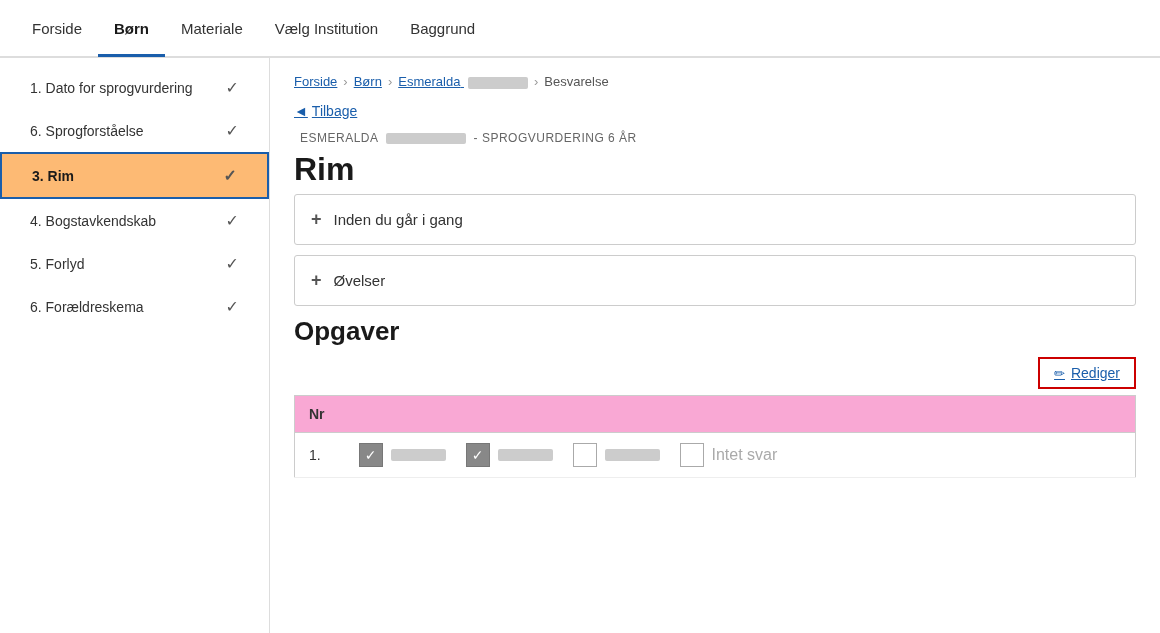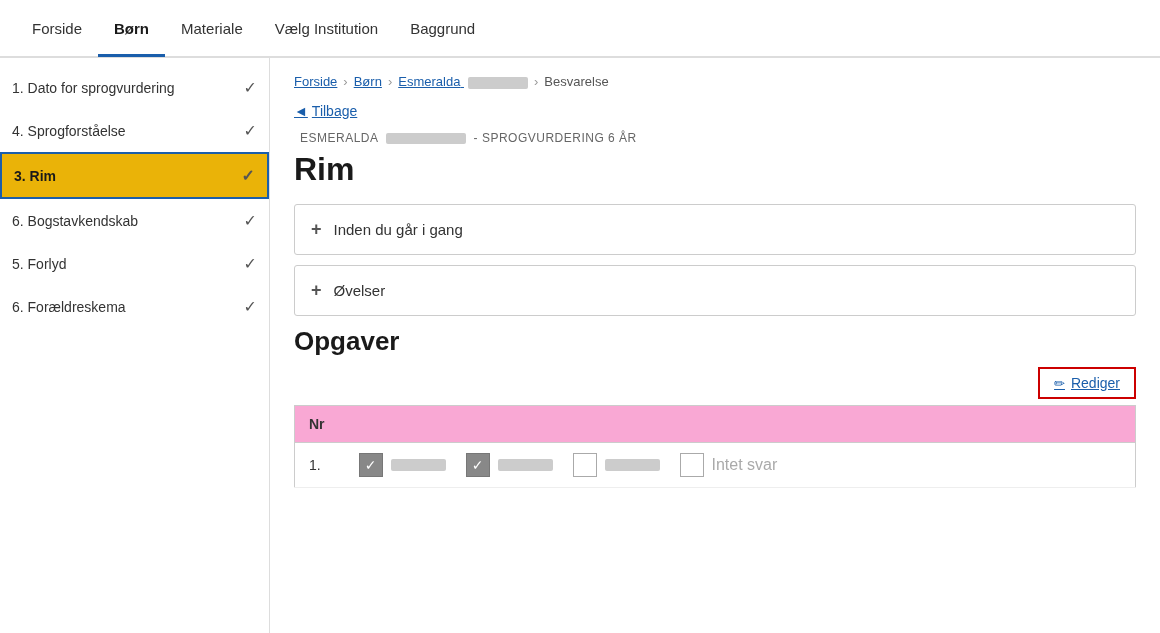"1. Dato for sprogvurdering" .sidebar-item { padding: 12px 12px -> 12px 30px }
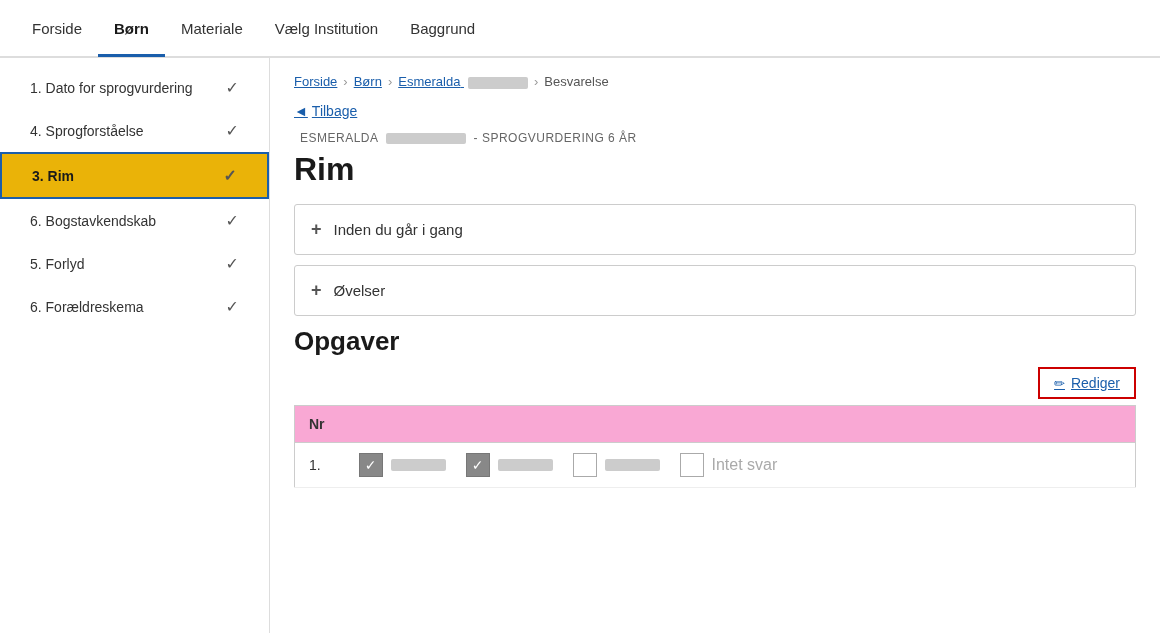"4. Sprogforståelse" span { text: 4 -> 6 }
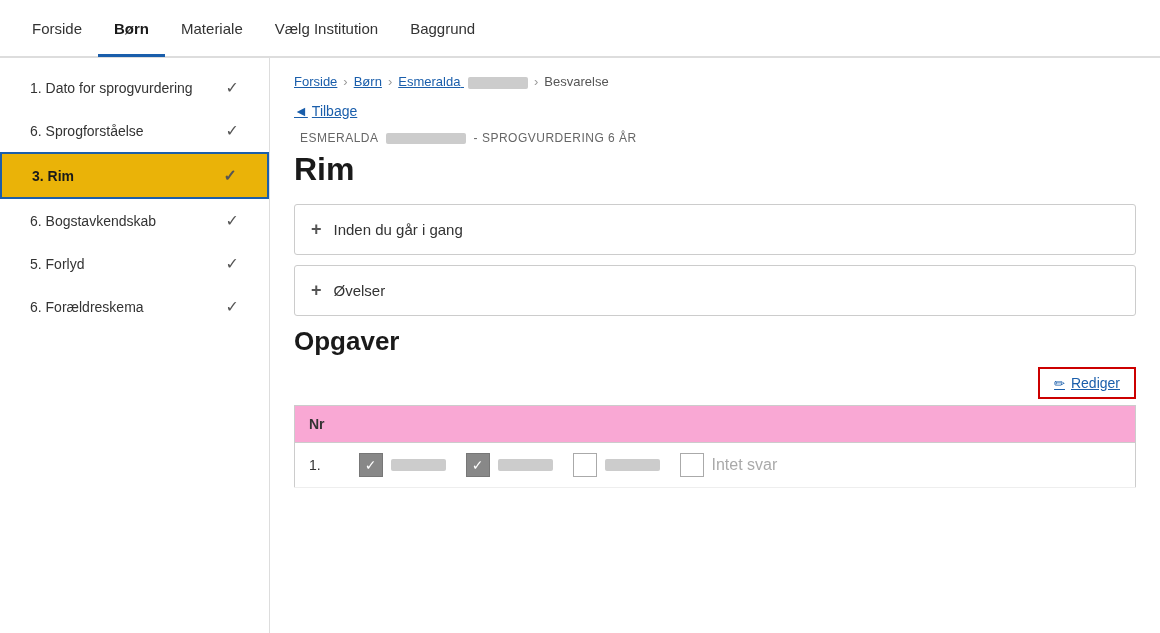"3. Rim" .sidebar-item.active { background: #eab308 -> #fdba74 }
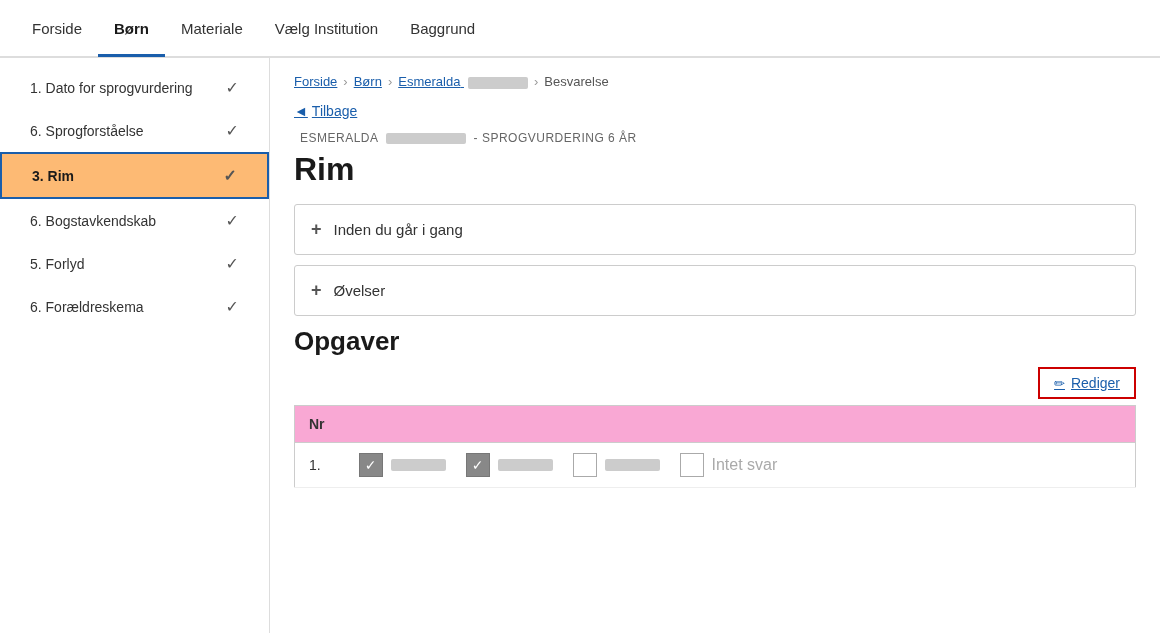"Rim" .page-title { margin-bottom: 16px -> 6px }
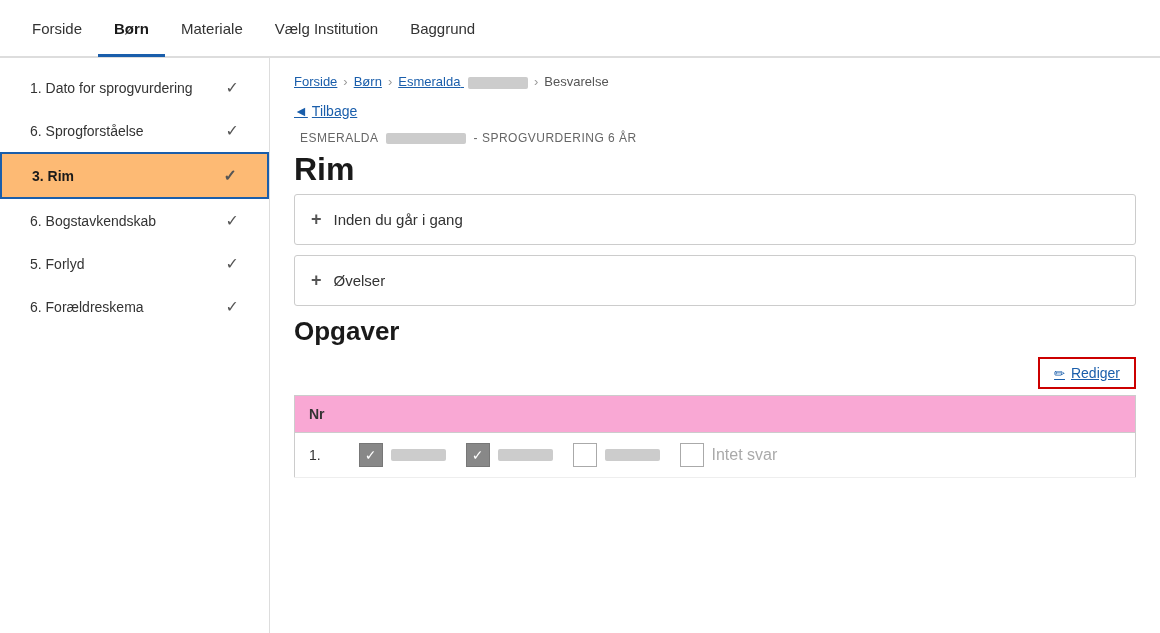"6. Bogstavkendskab" span { text: 6 -> 4 }
